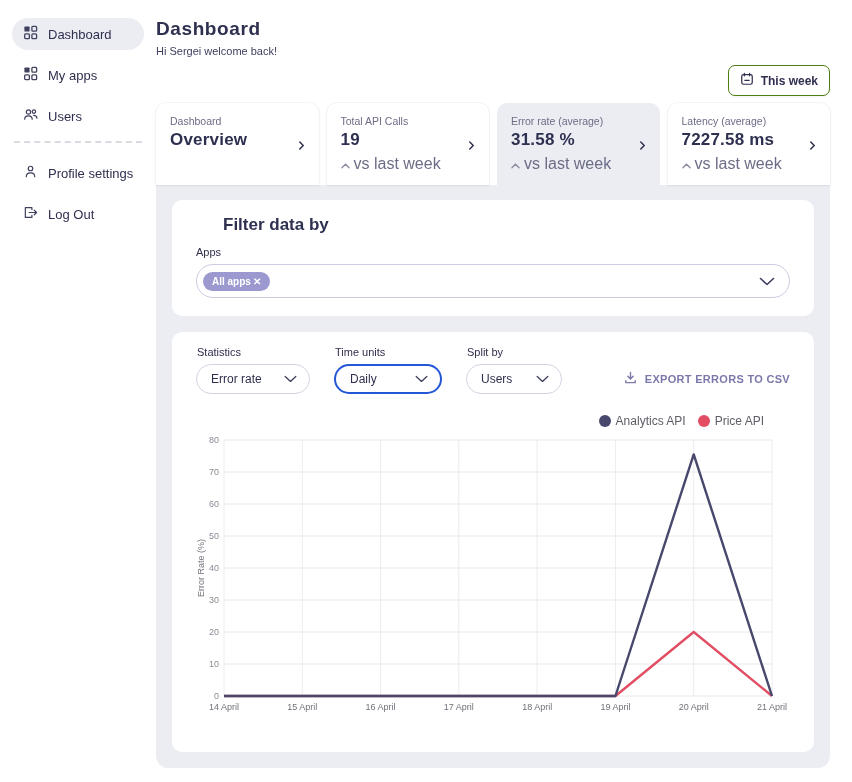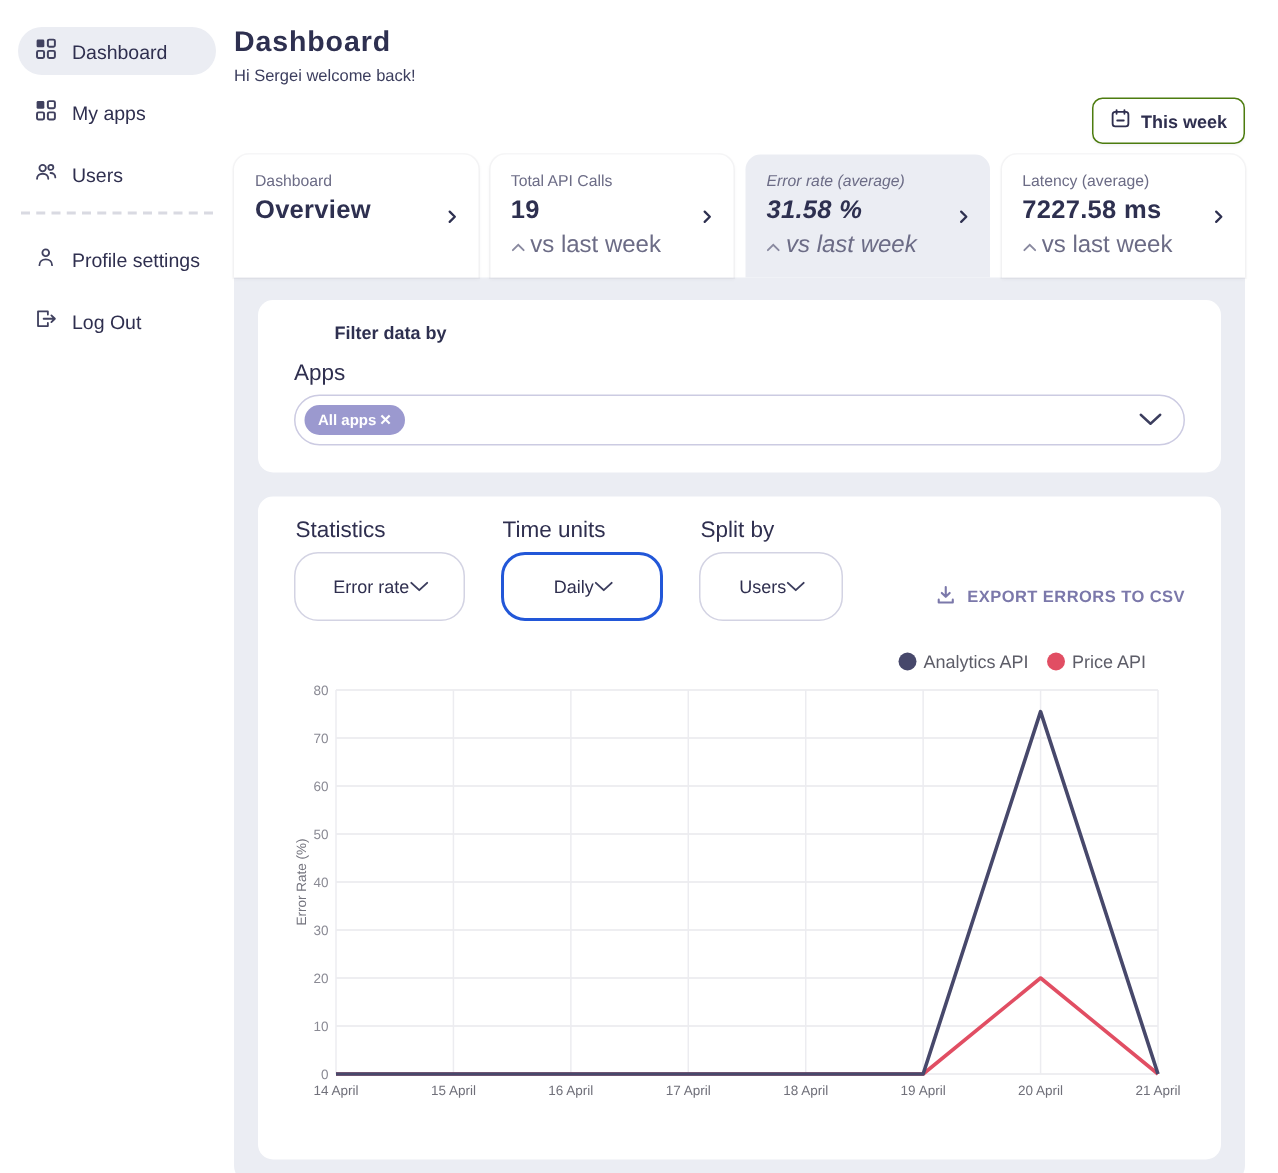"Error rate (average)" .card.selected { font-style: italic -> none }
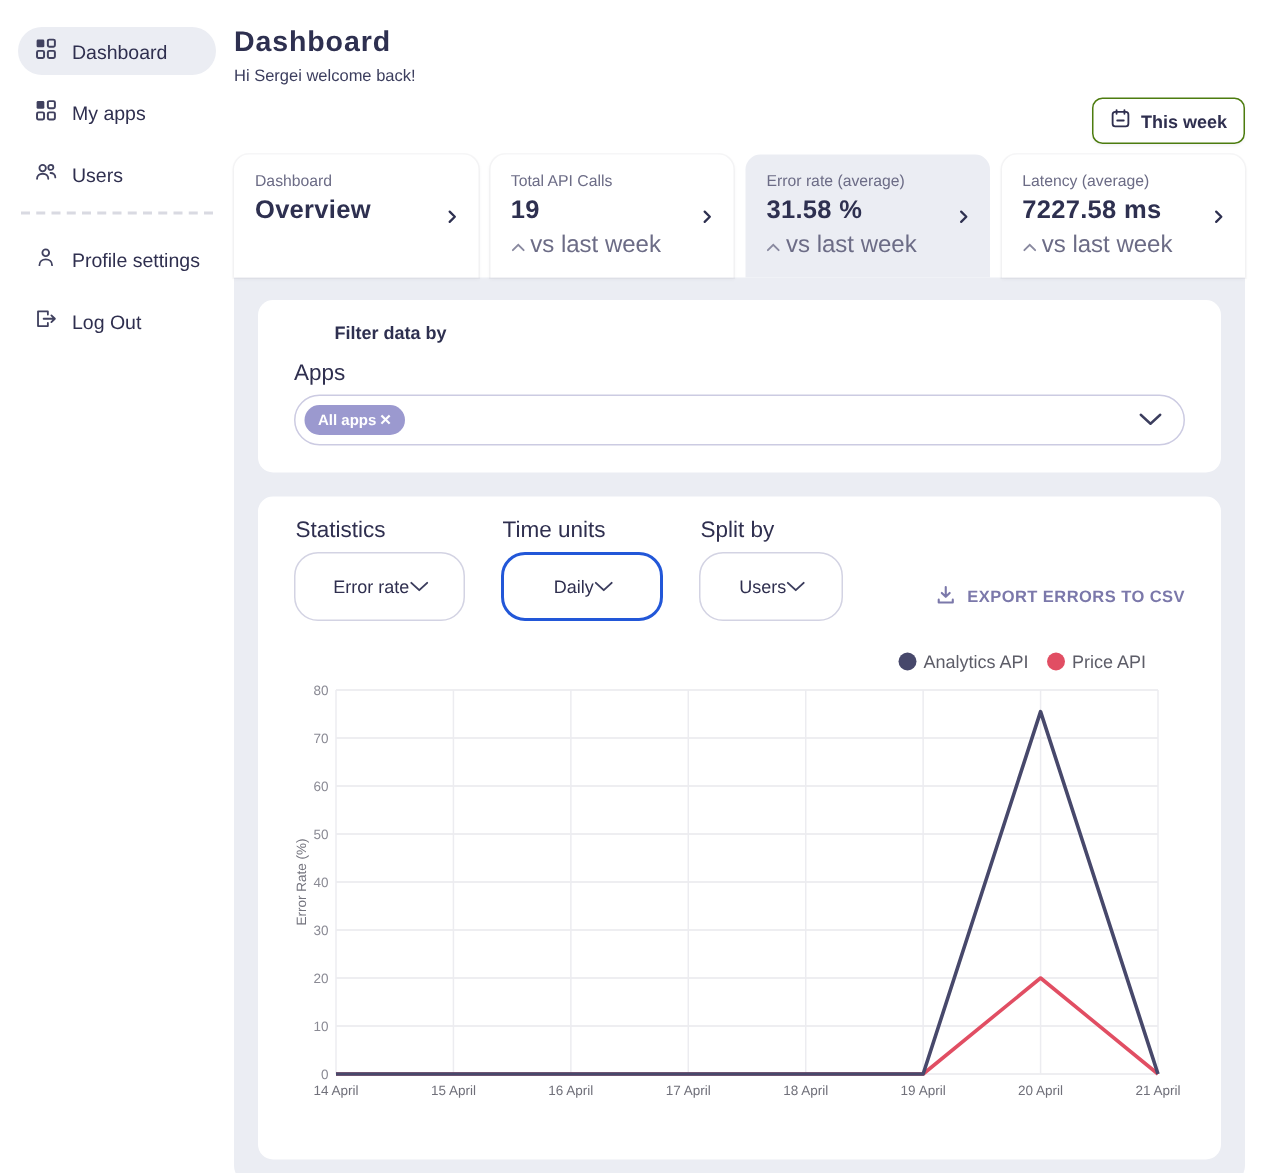"Filter data by" .panel-heading { font-size: 12px -> 17px }
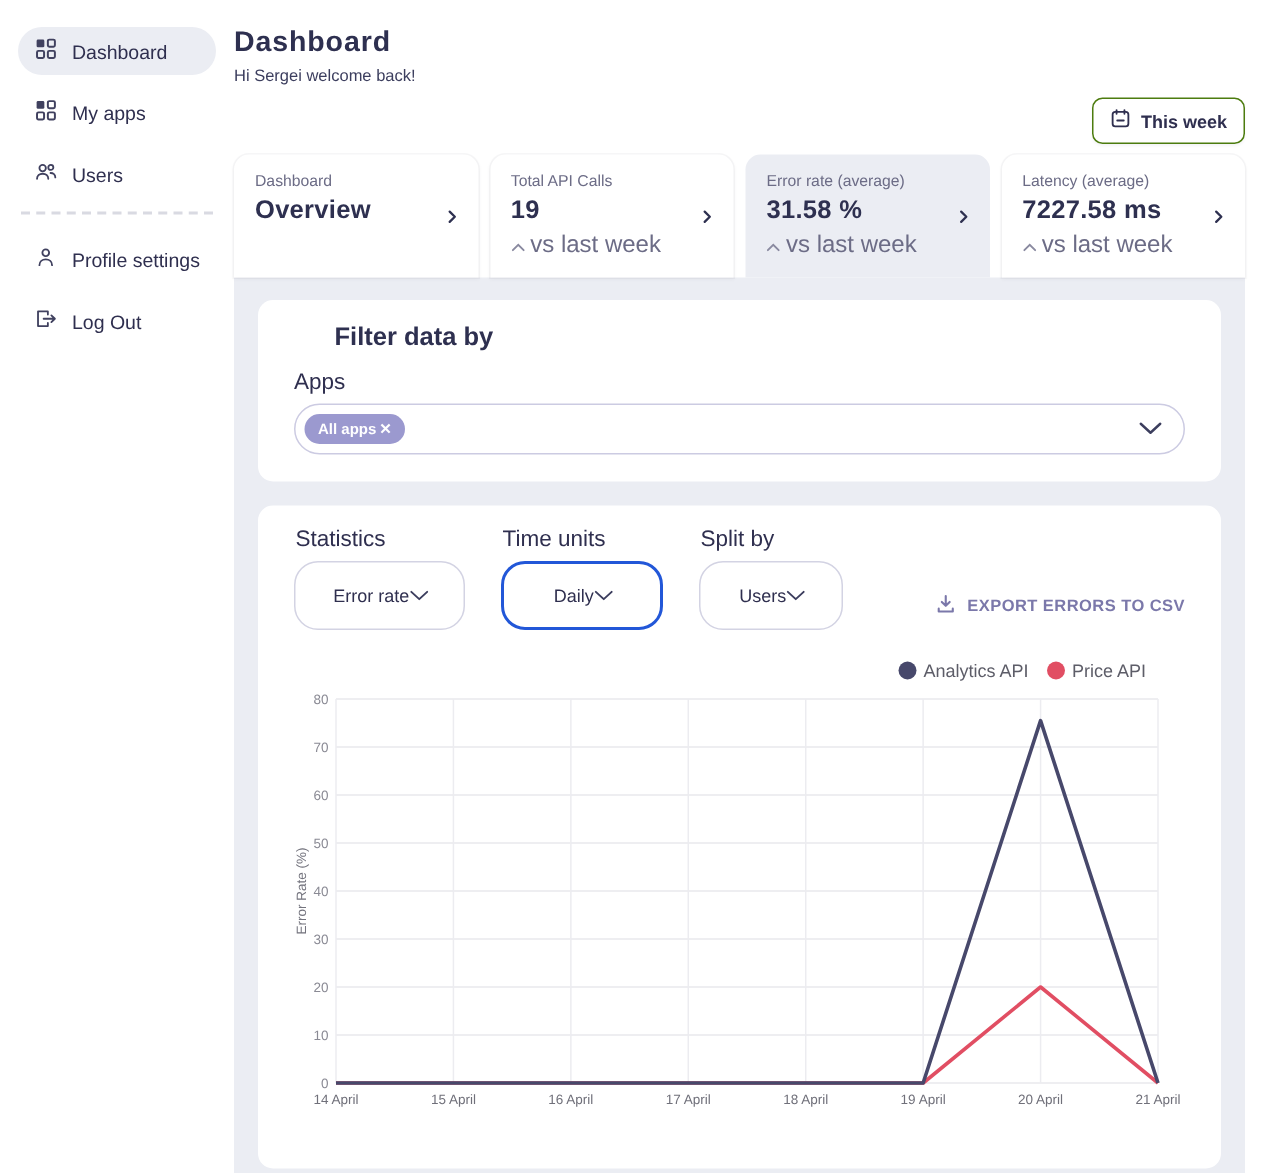"Apps" .field-label { font-size: 15px -> 11px }
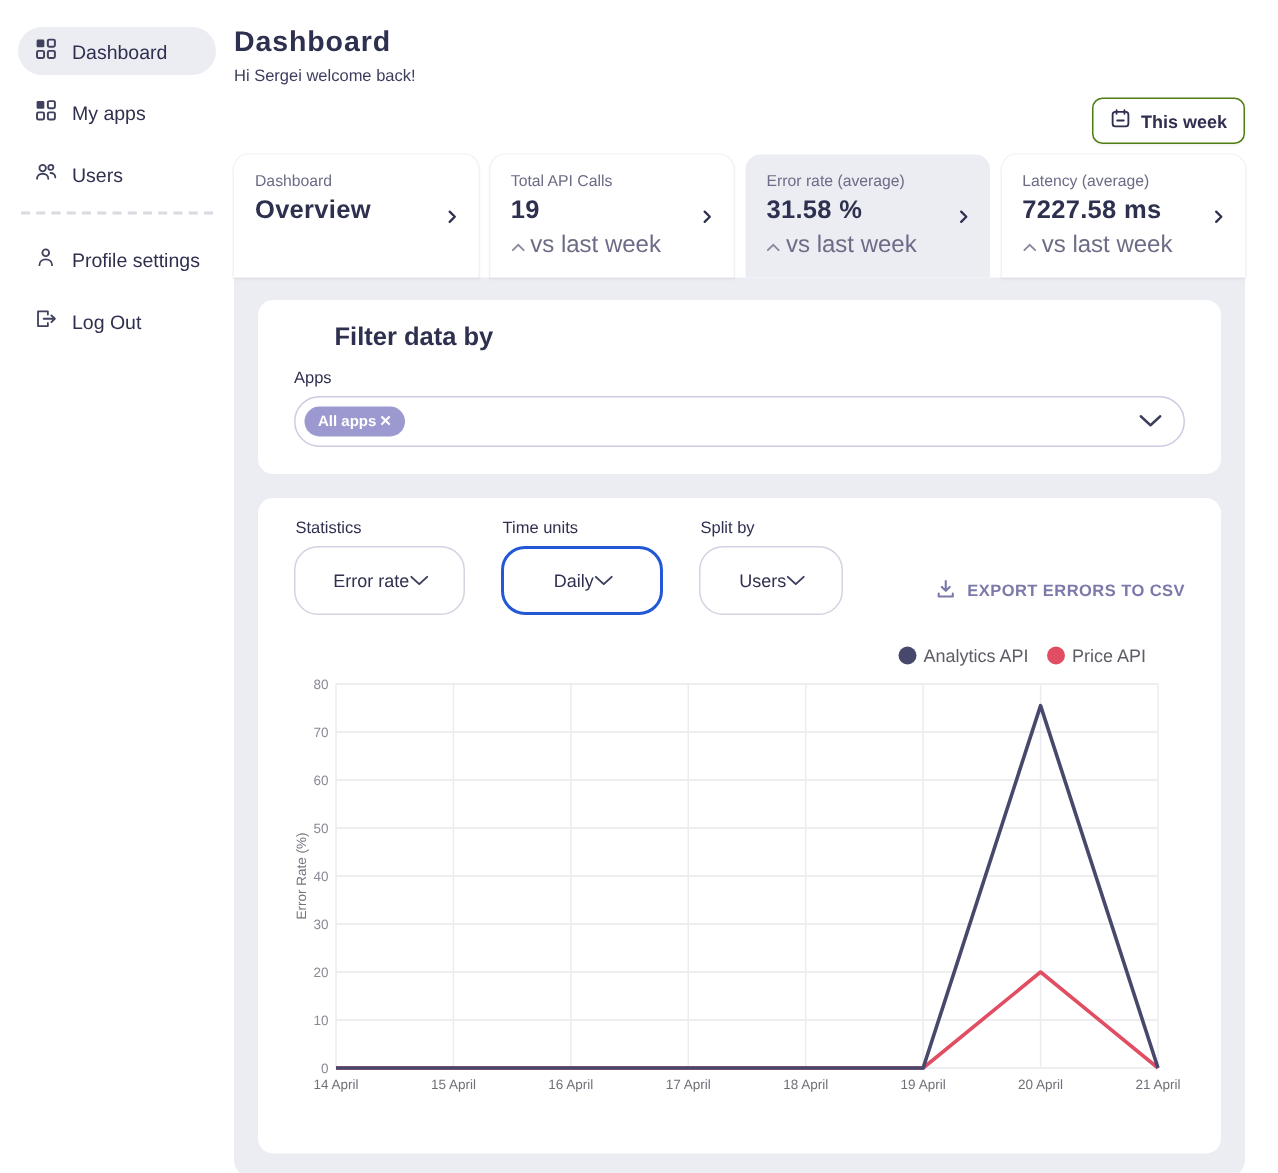"Error rate" .pill-select { height: 46px -> 30px; justify-content: center -> space-between }
